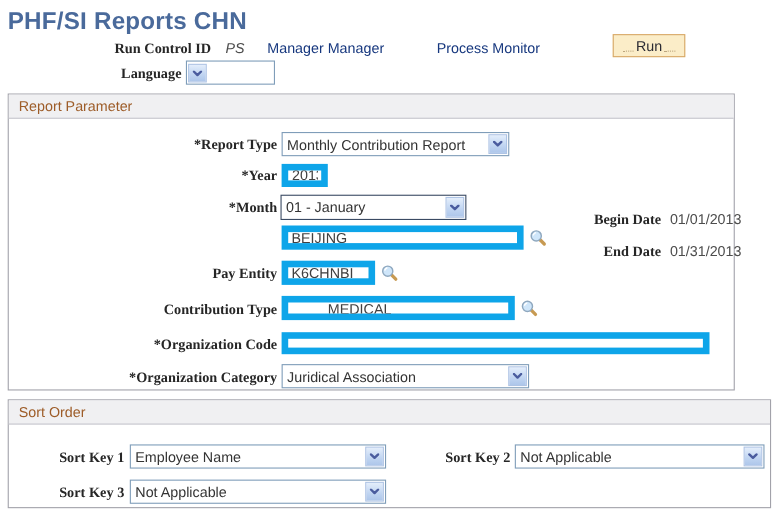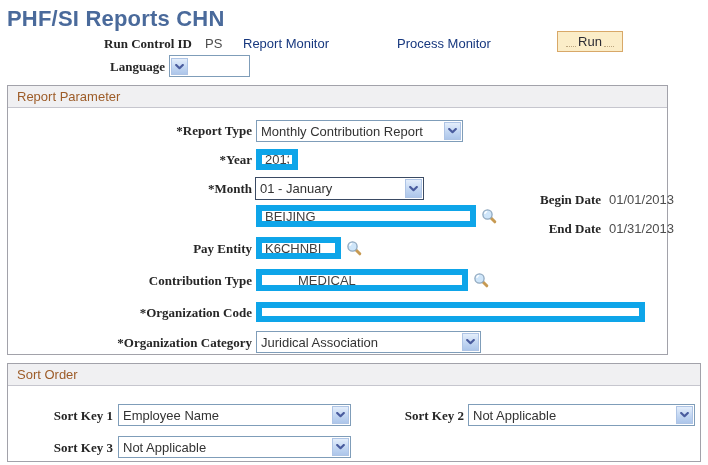"PS" div.val { font-style: none -> italic }
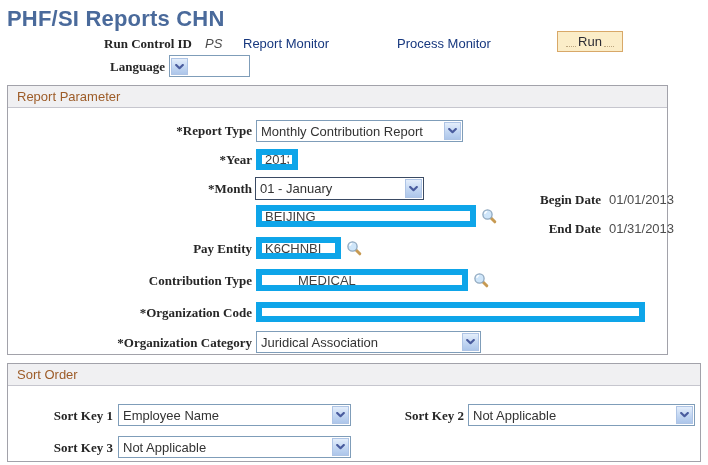"Report Monitor" div.link { text: Report Monitor -> Manager Manager }
